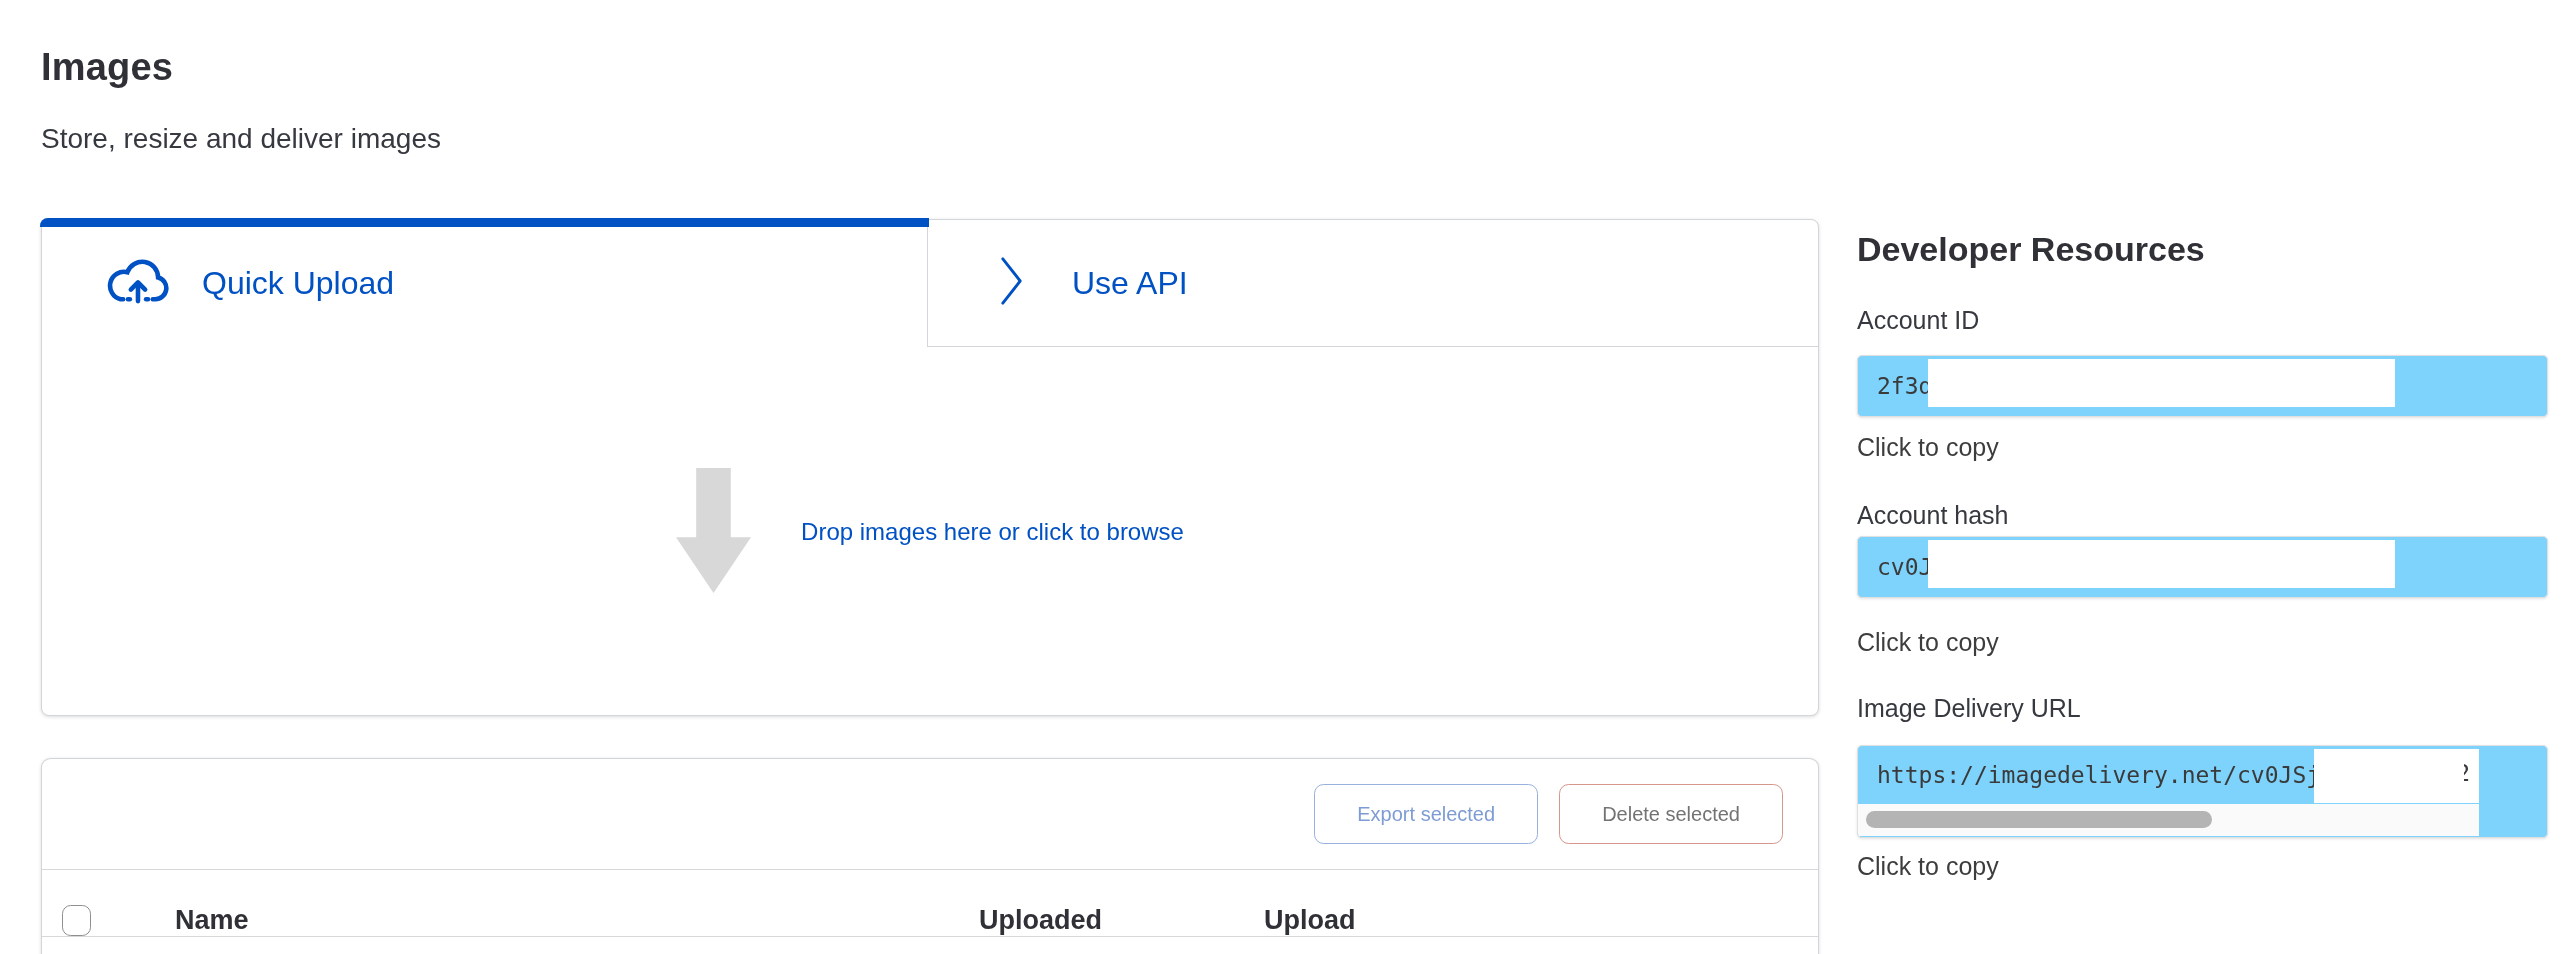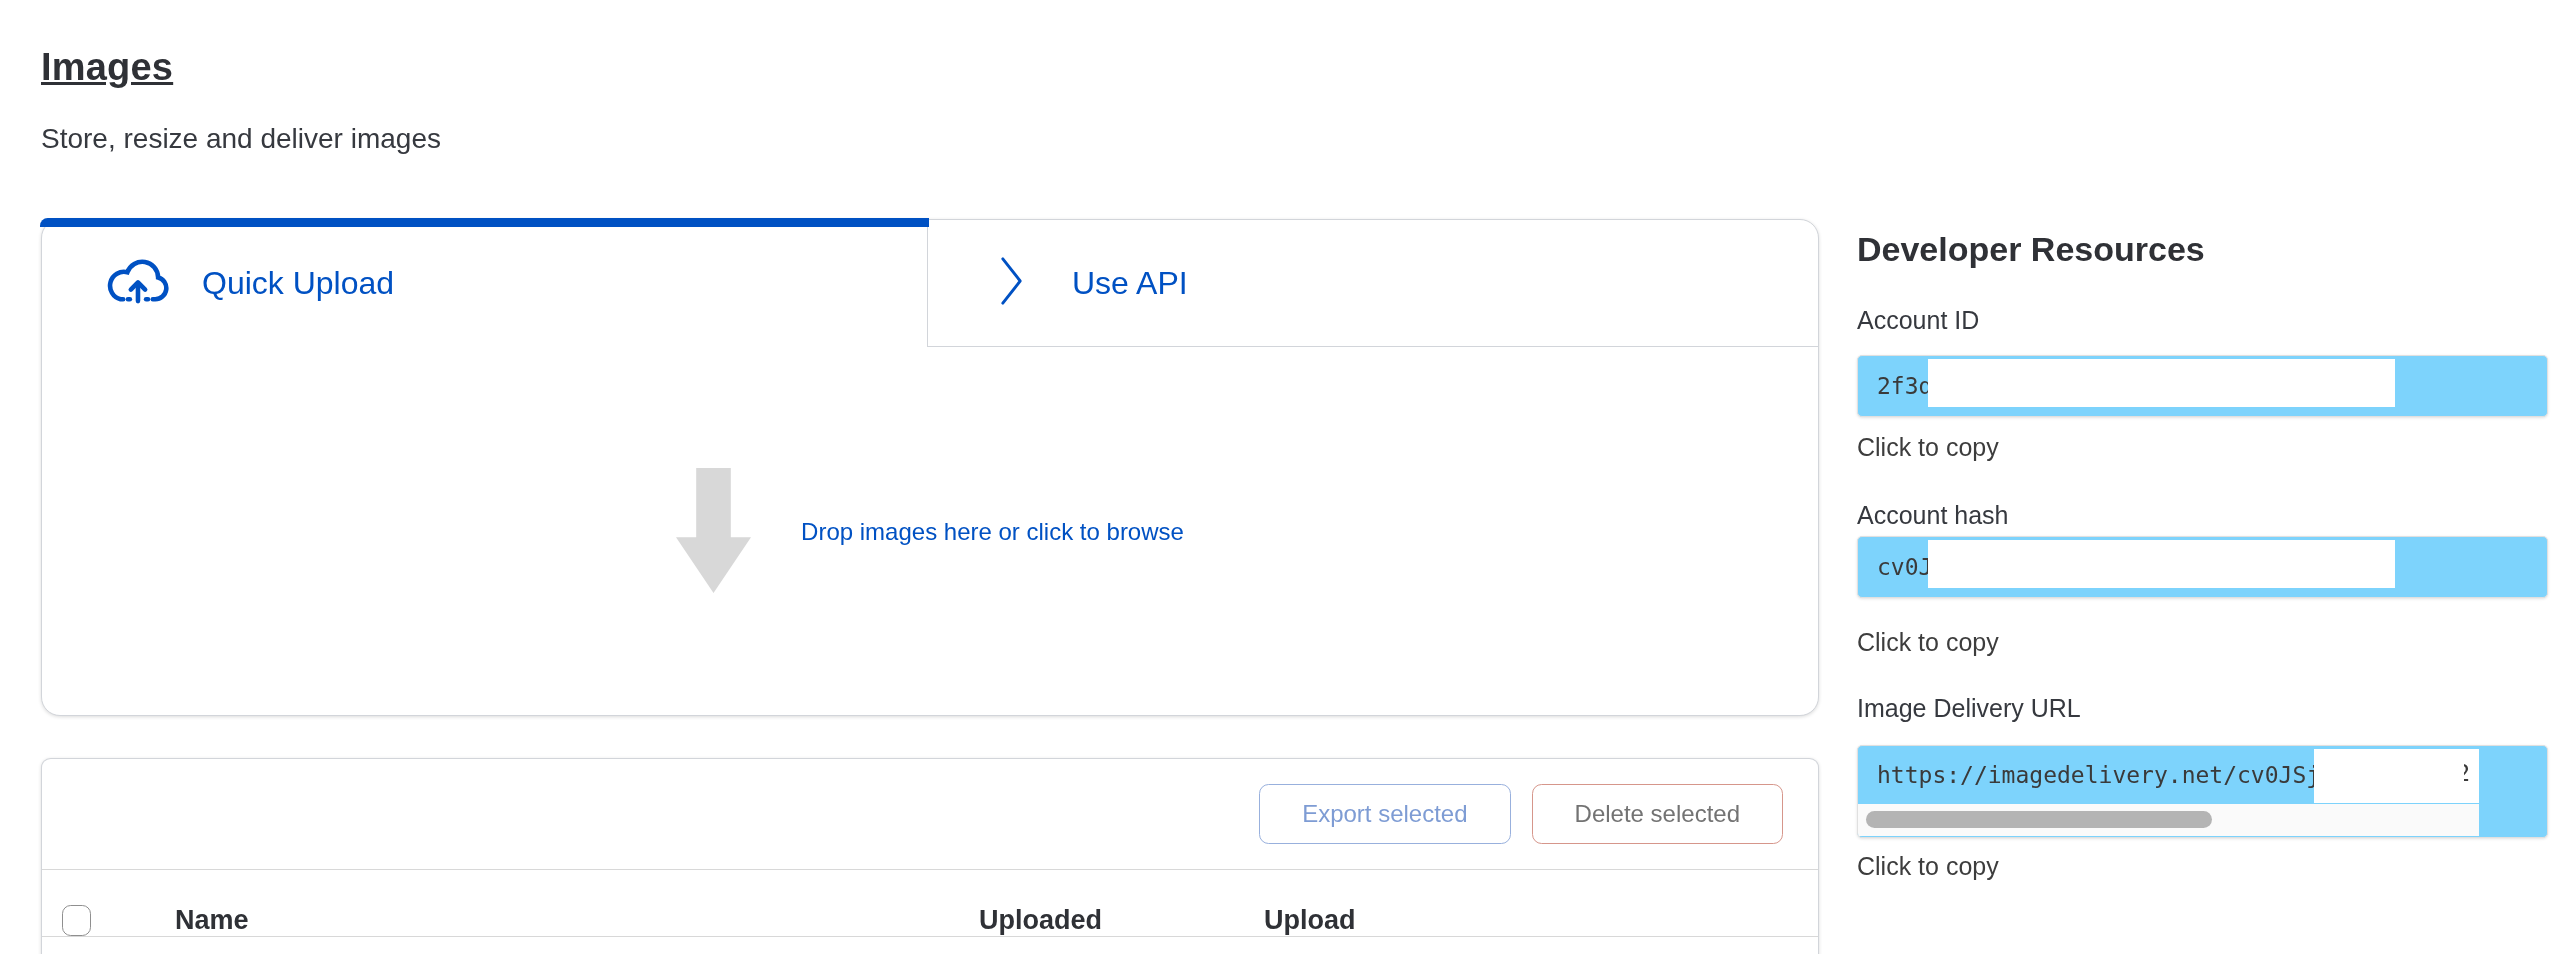"Images" .page-title { text-decoration: underline -> none }
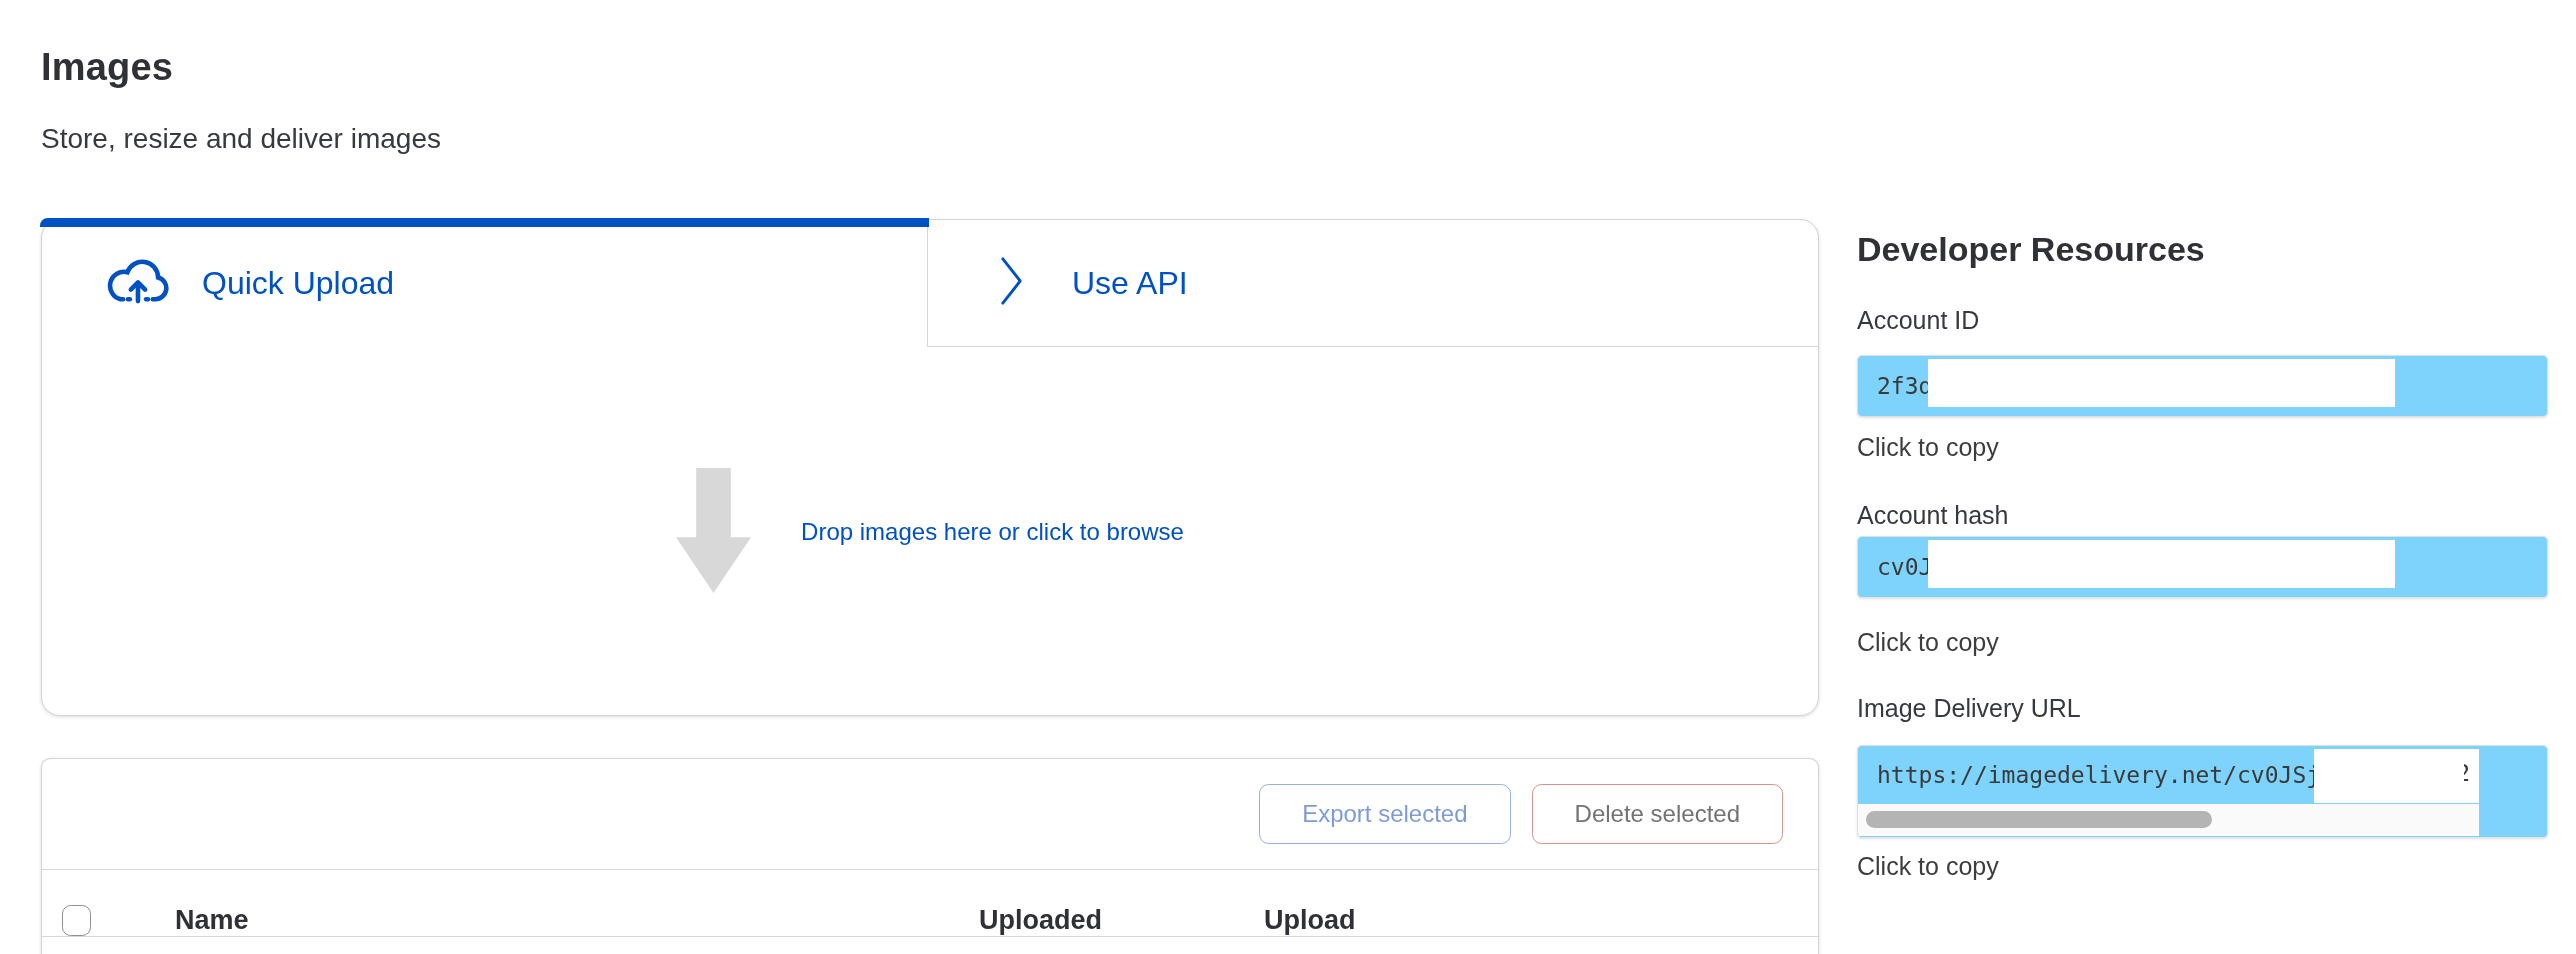"Quick Upload" .main-card { border-radius: 19px -> 8px }
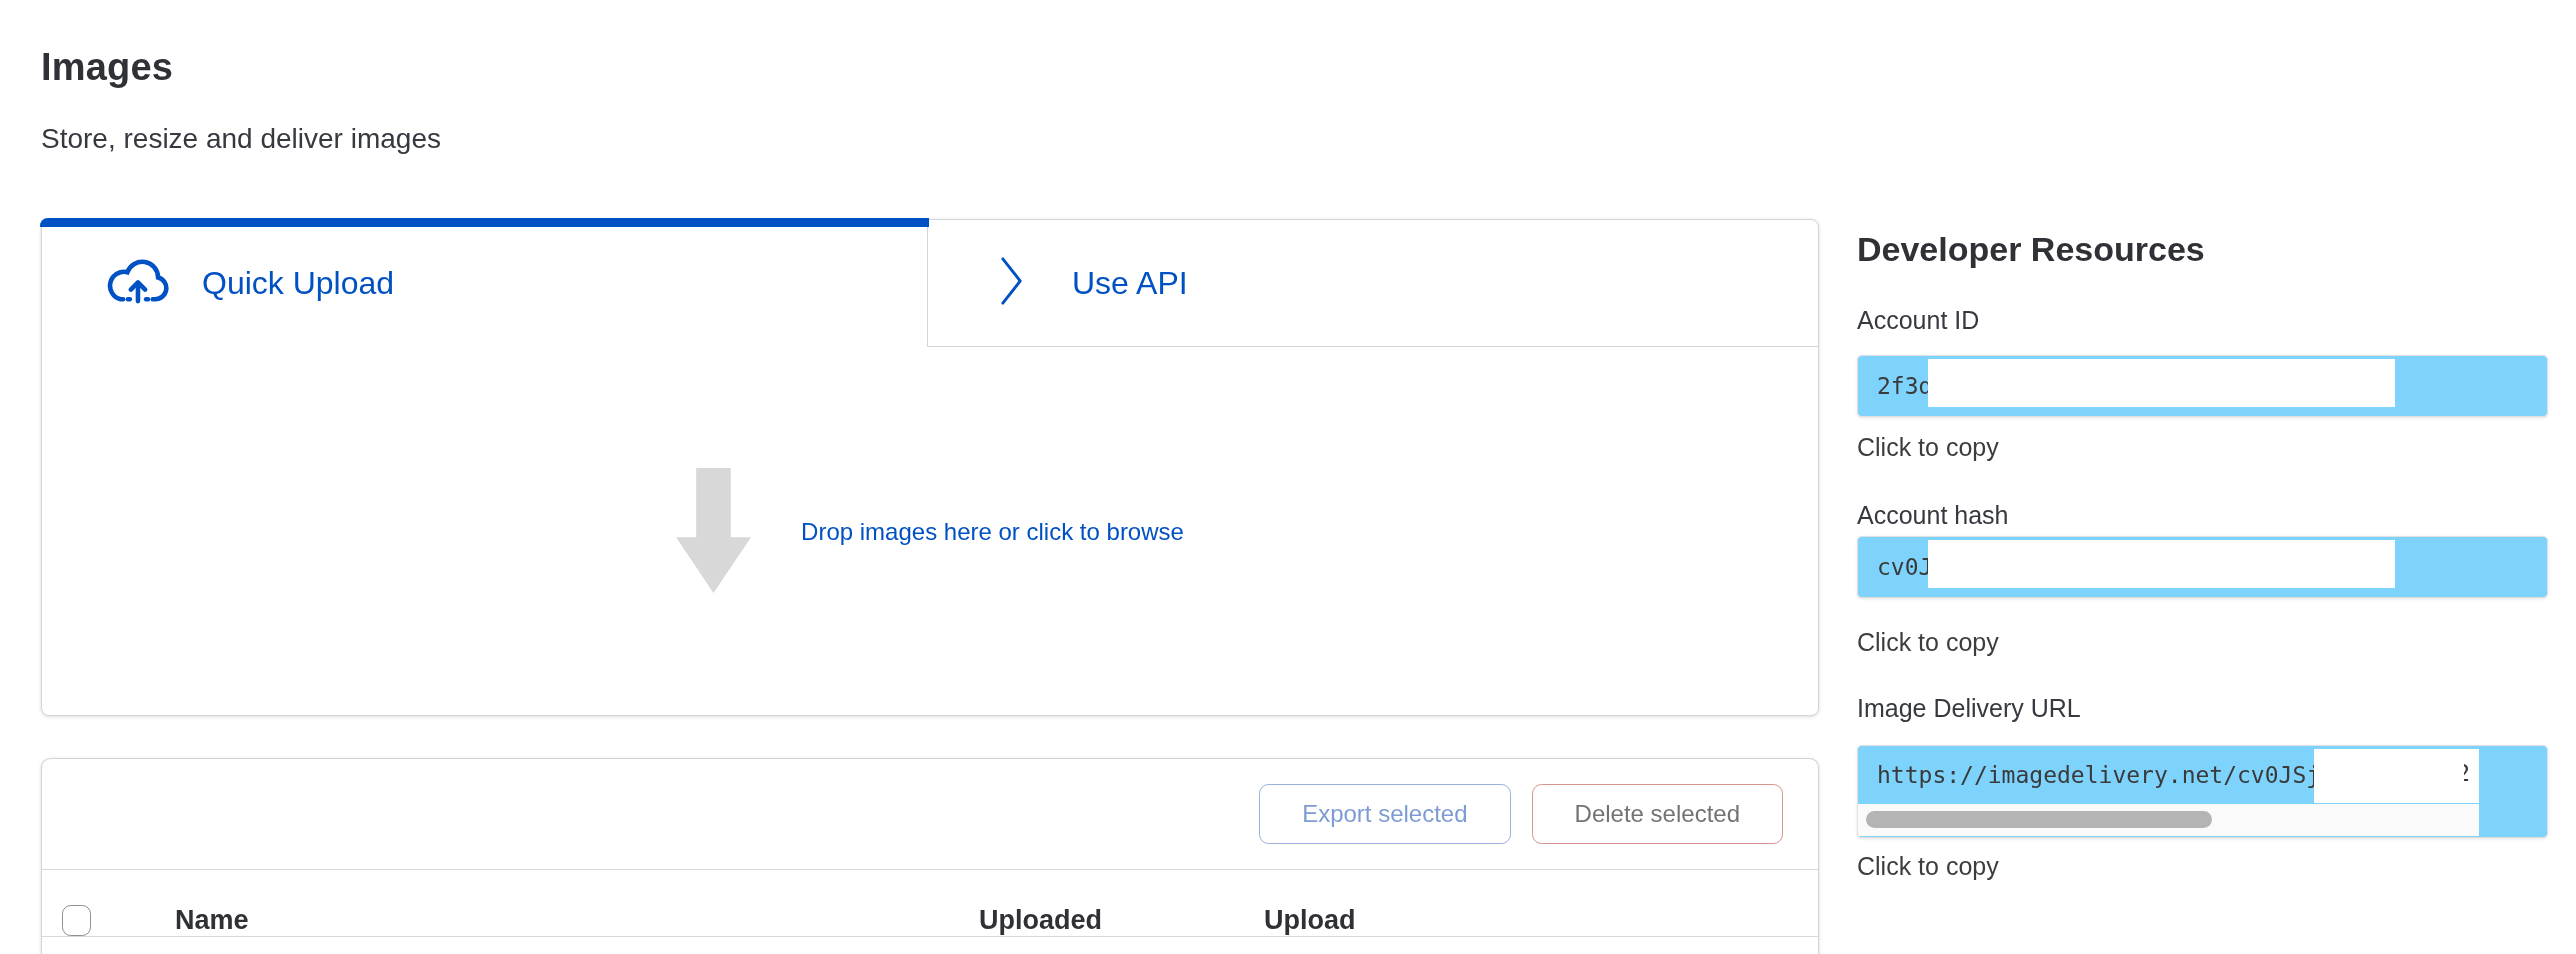"Export selected" .btn { font-size: 24px -> 20px }
